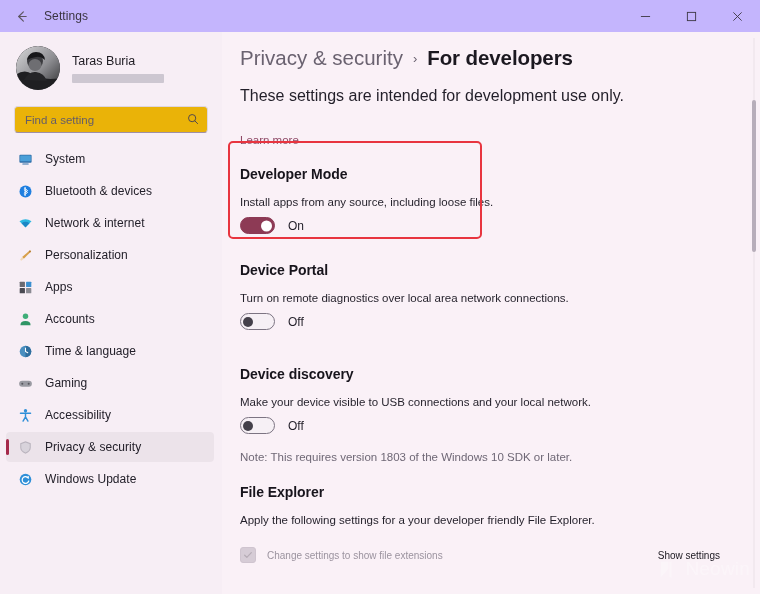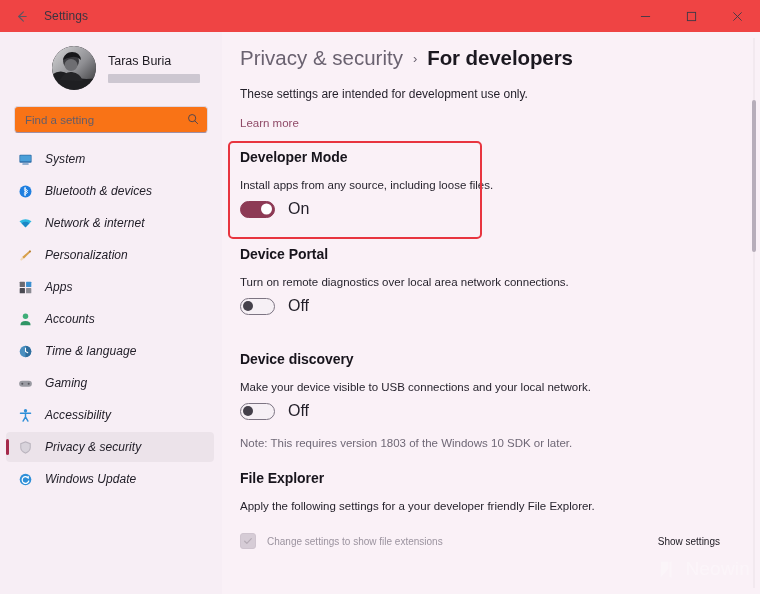"Settings" .titlebar { background: #ef4444 -> #c4b5fd }
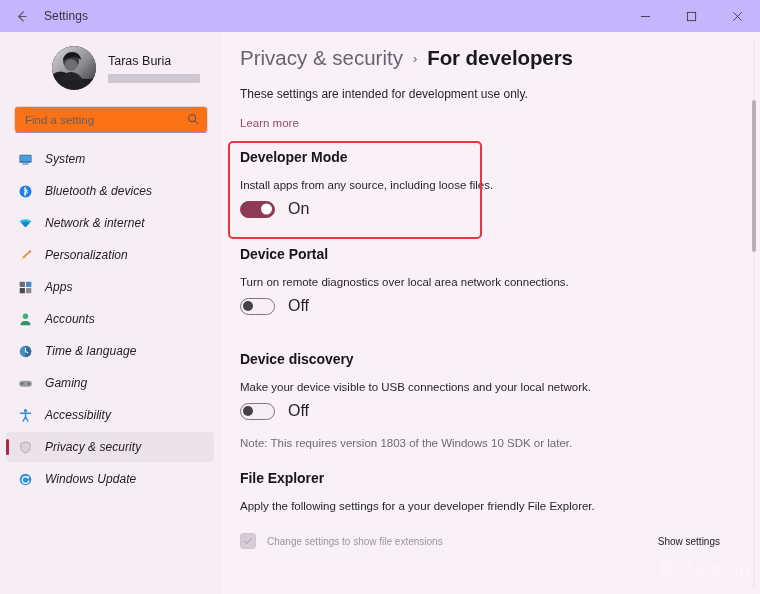"Taras Buria" .account { margin-left: 36px -> none }
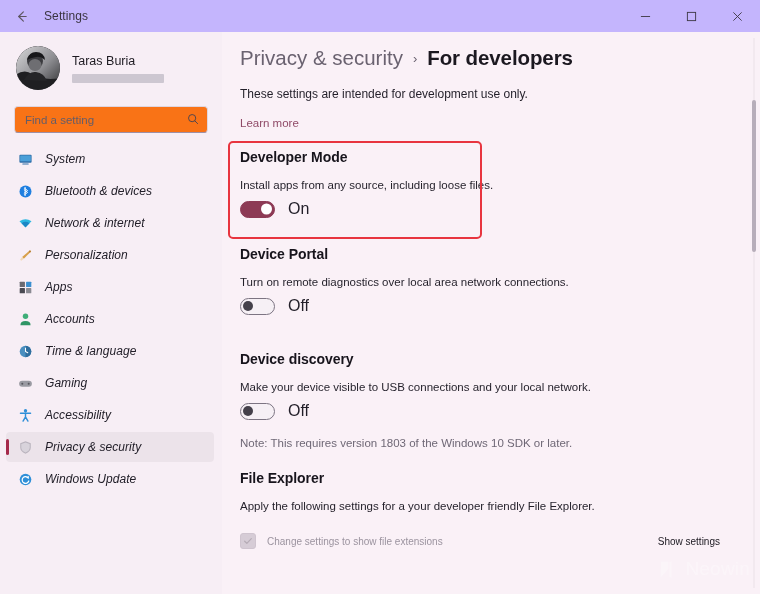"These settings are intended for" .intro-line { font-size: 12px -> 16px; margin-bottom: 12px -> 25px }
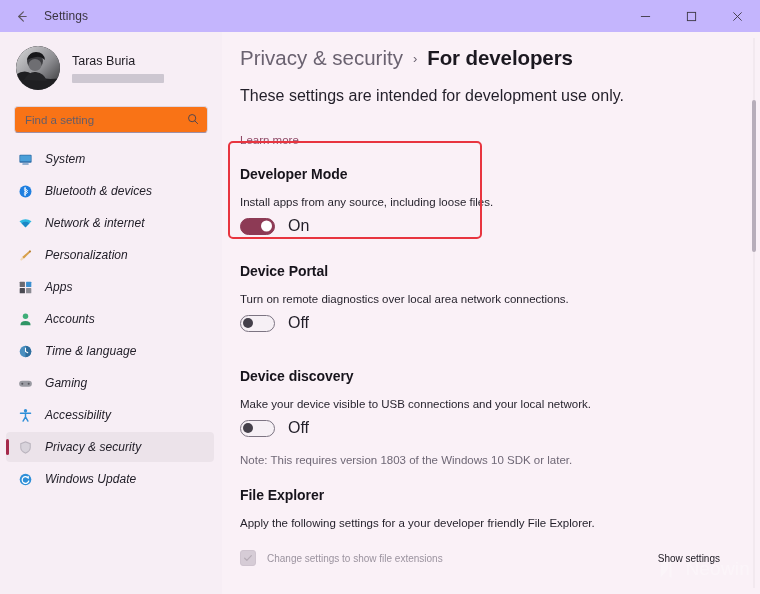"Find a setting" .searchbox { background: #f97316 -> #eab308 }
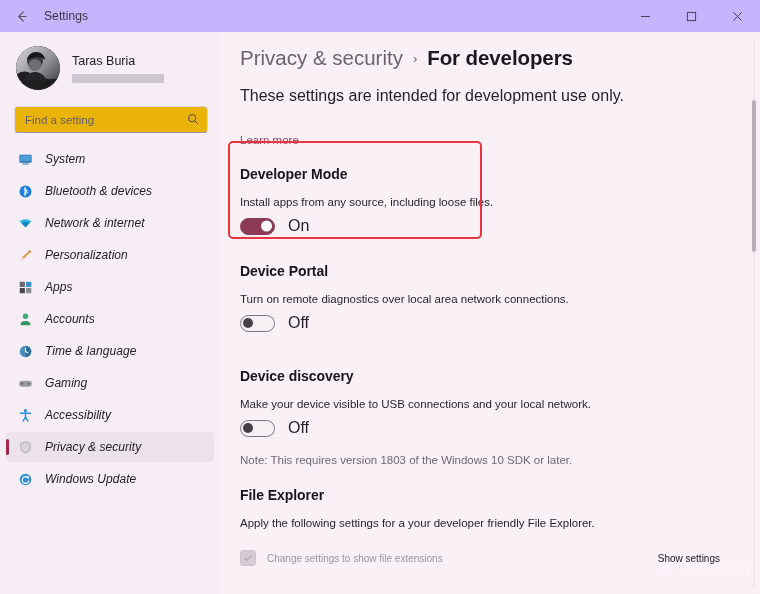"System" .navlabel { font-style: italic -> none }
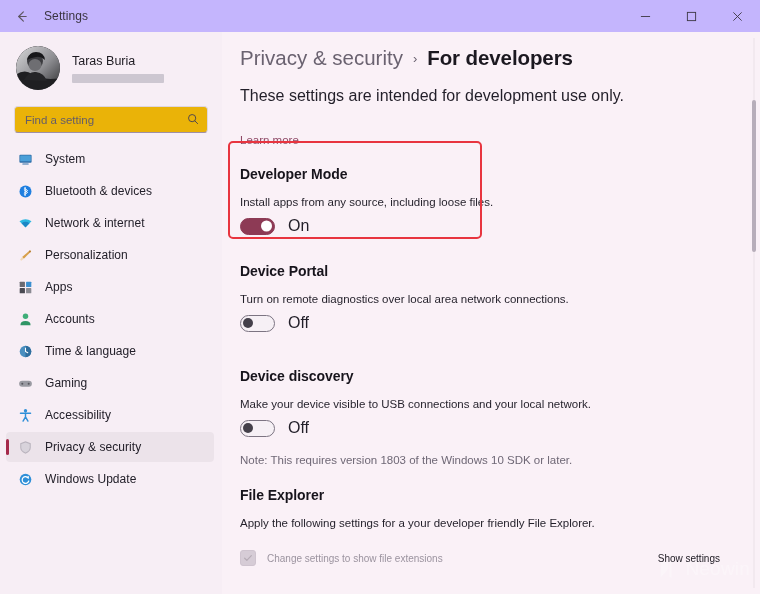"On" .toggle-label { font-size: 16px -> 12px }
